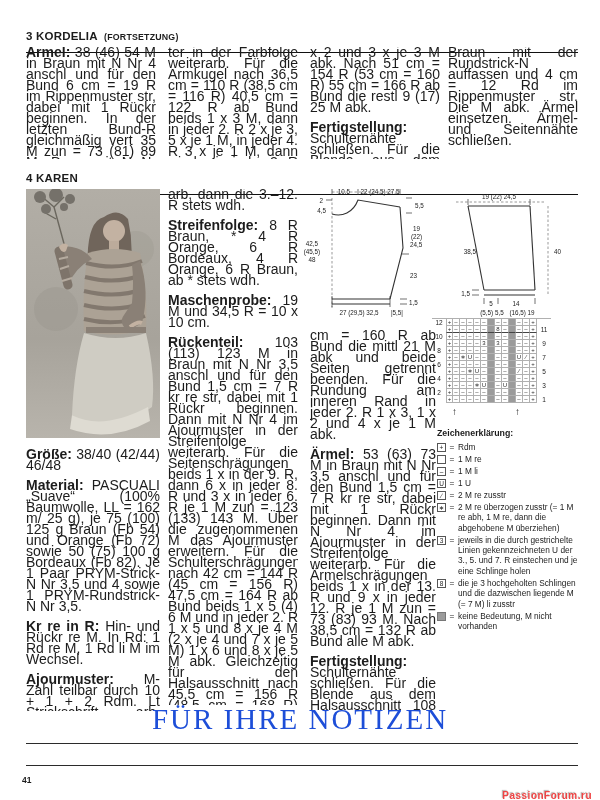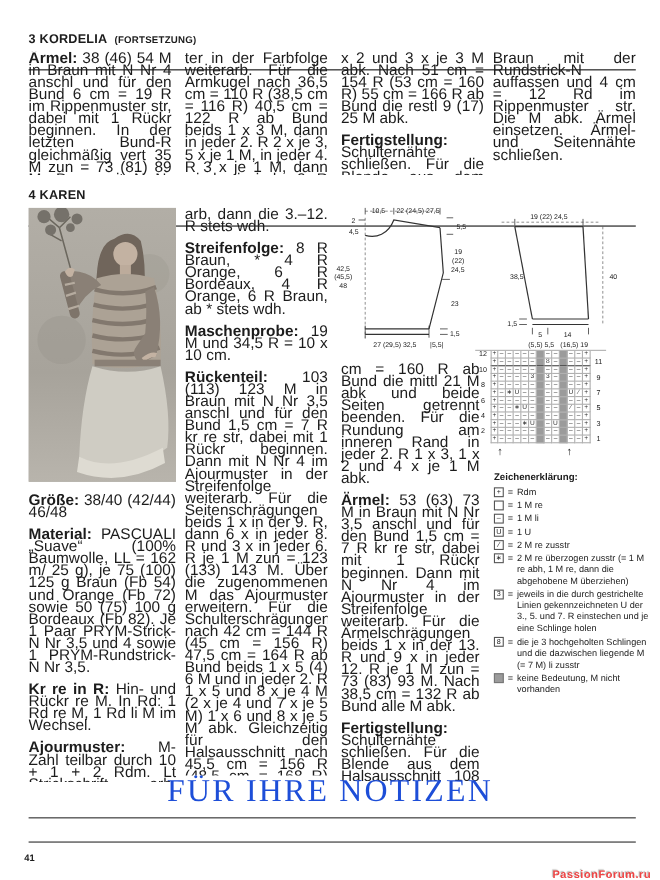"3 KORDELIA (FORTSETZUNG)" .sec-head { padding-bottom: 19px -> 8px }
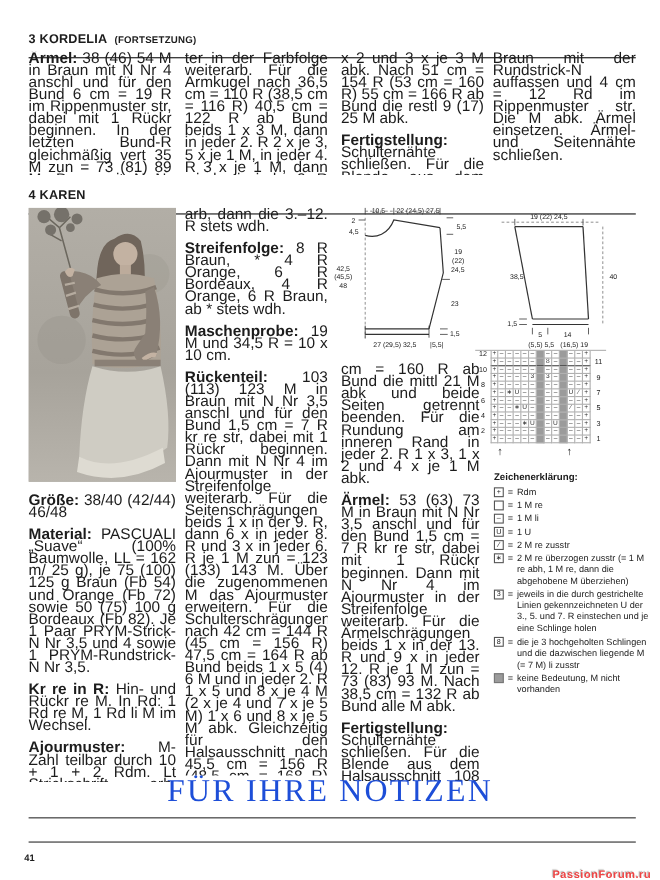"Zeichenerklärung:" #legend { margin-left: 12px -> none }
